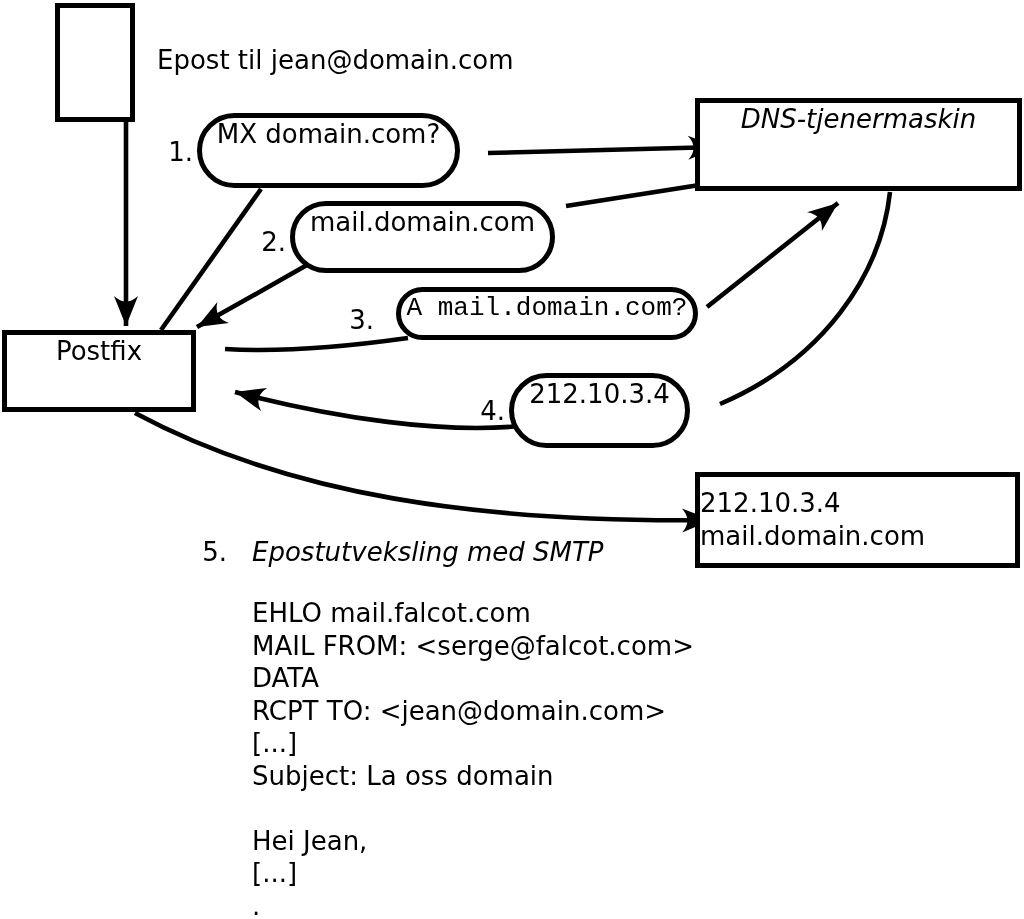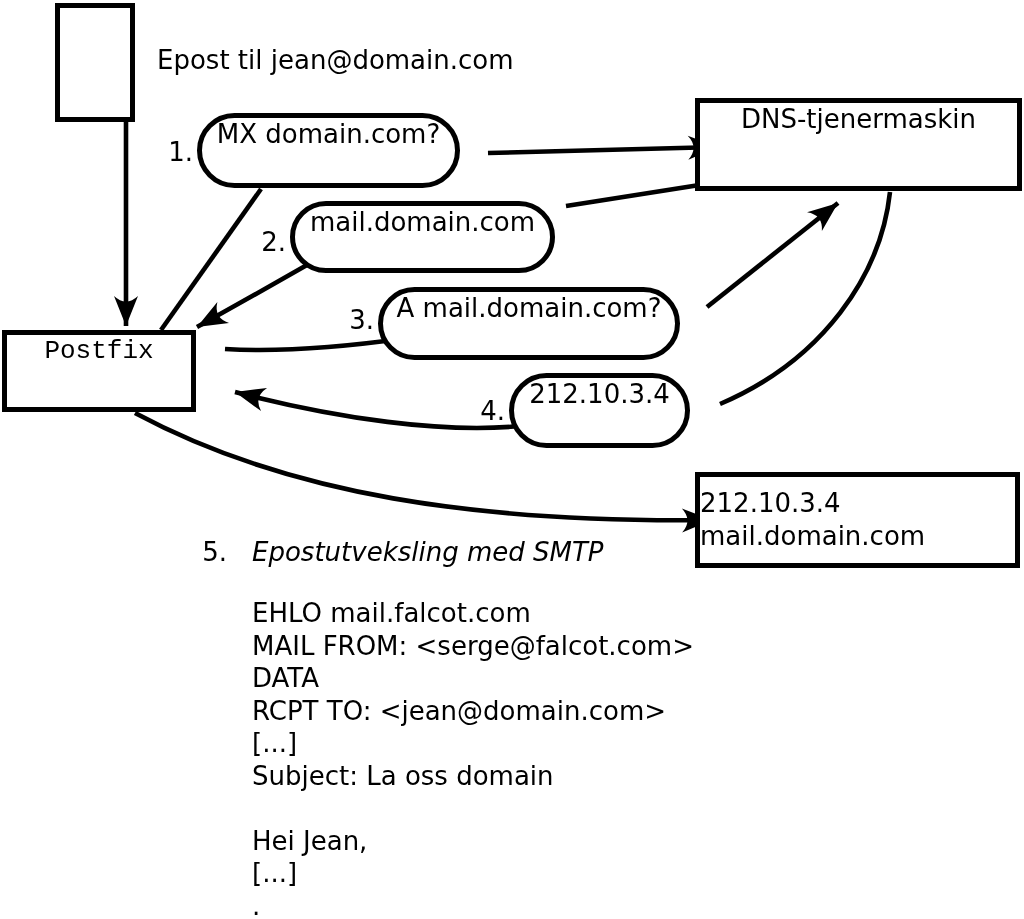"DNS-tjenermaskin" #dns-box { font-style: none -> italic }
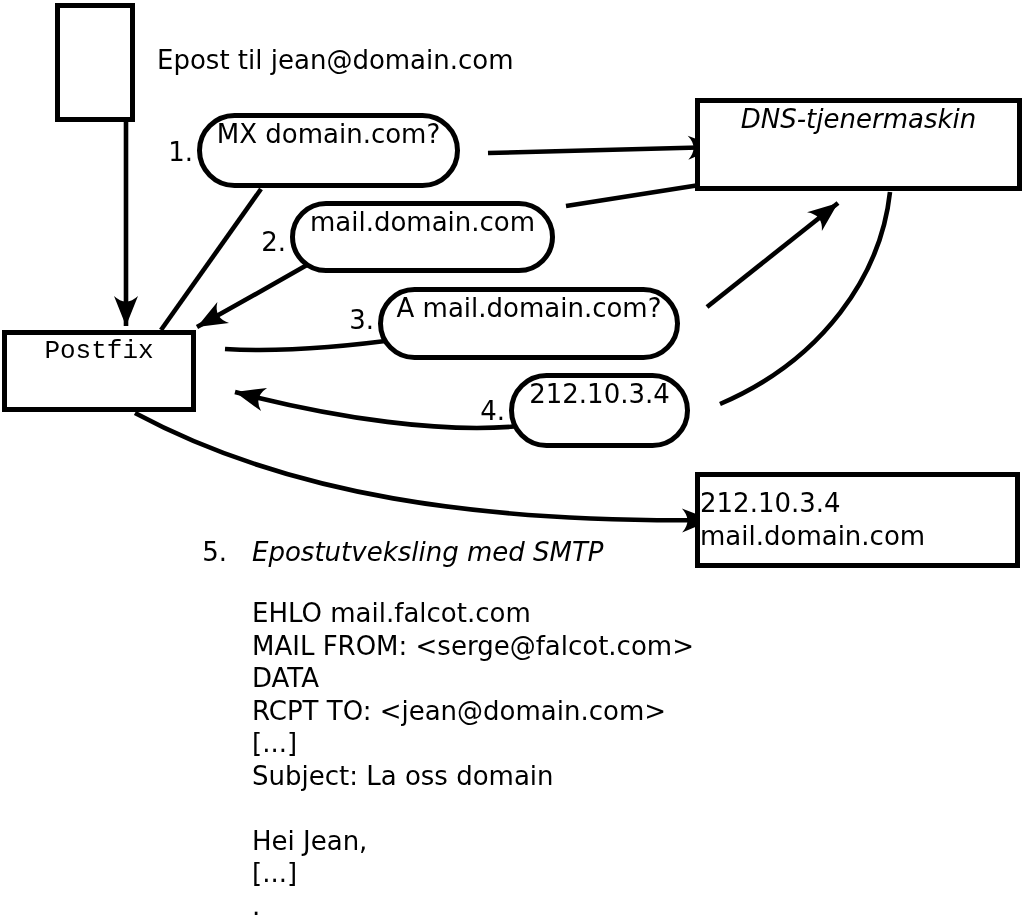"A mail.domain.com?" #oval-3 { font-family: none -> Liberation Mono, monospace; height: 73px -> 53px; left: 378px -> 396px }
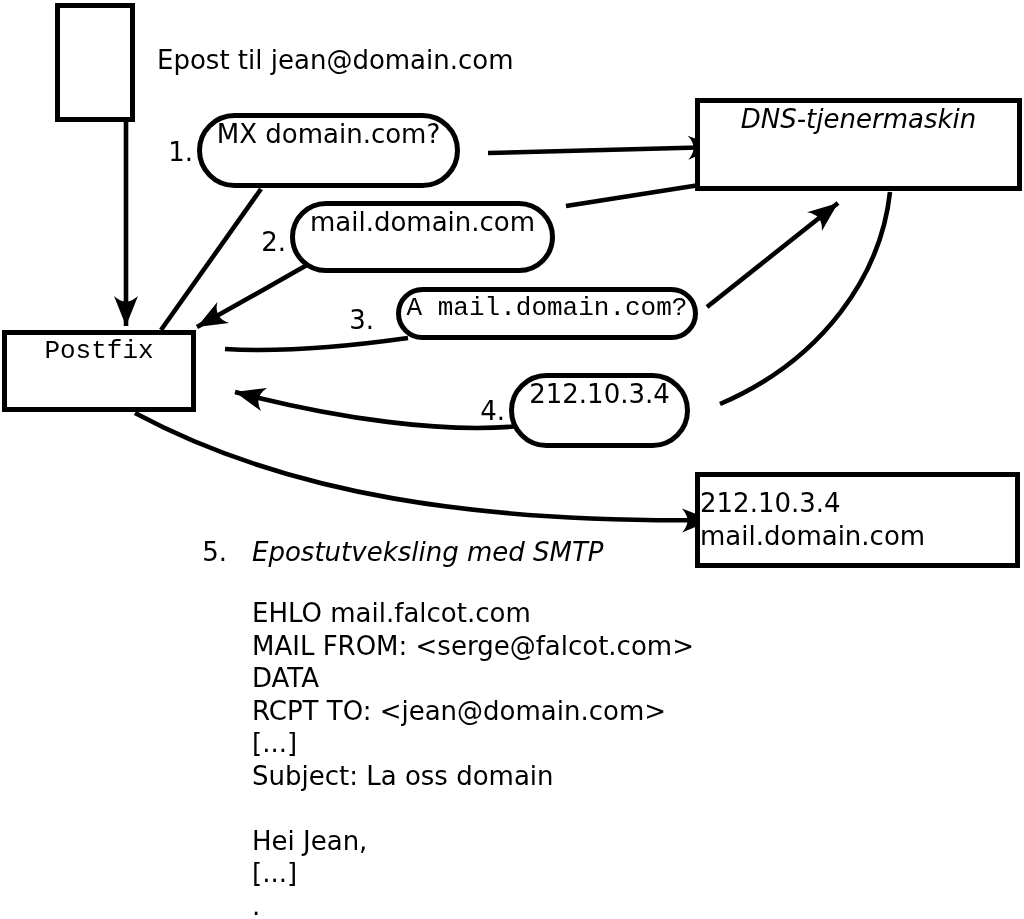"Postfix" #postfix-box { font-family: Liberation Mono, monospace -> none }
